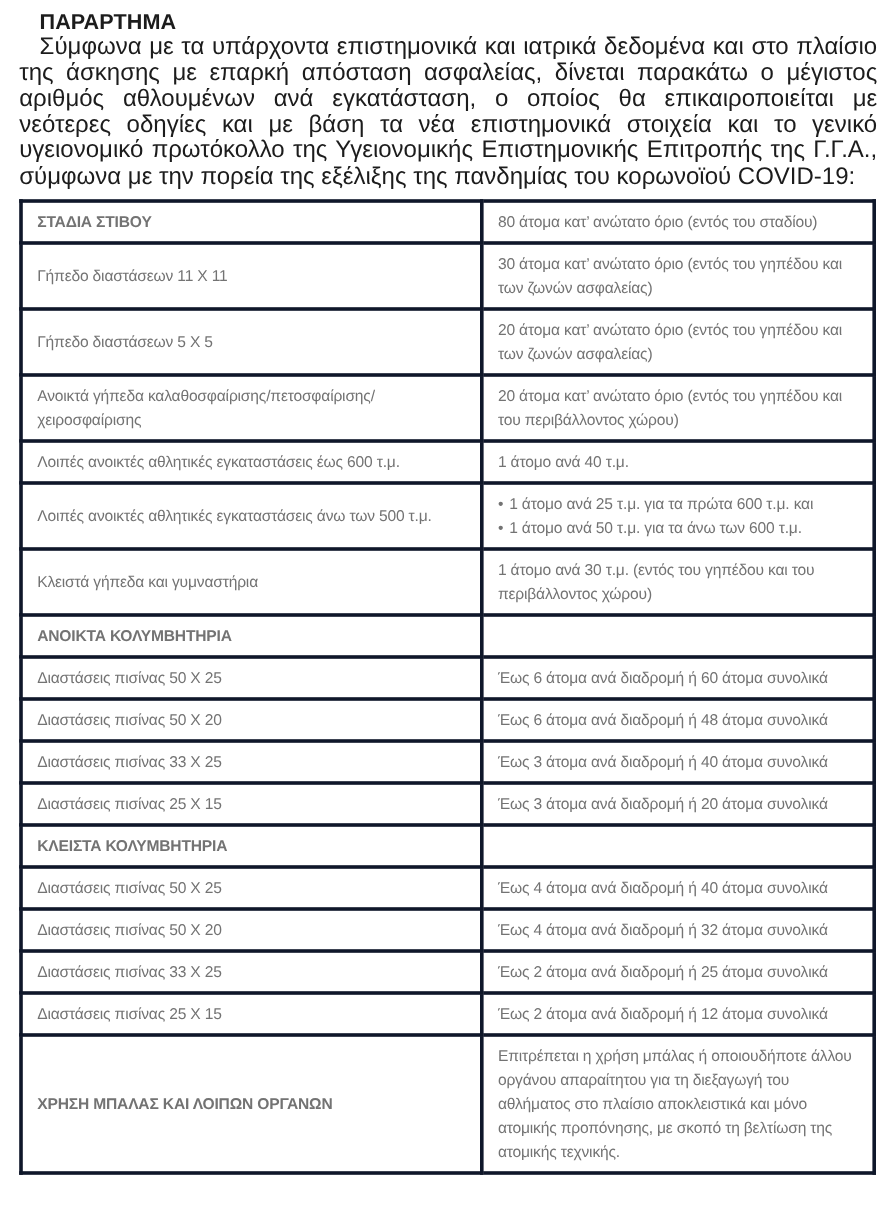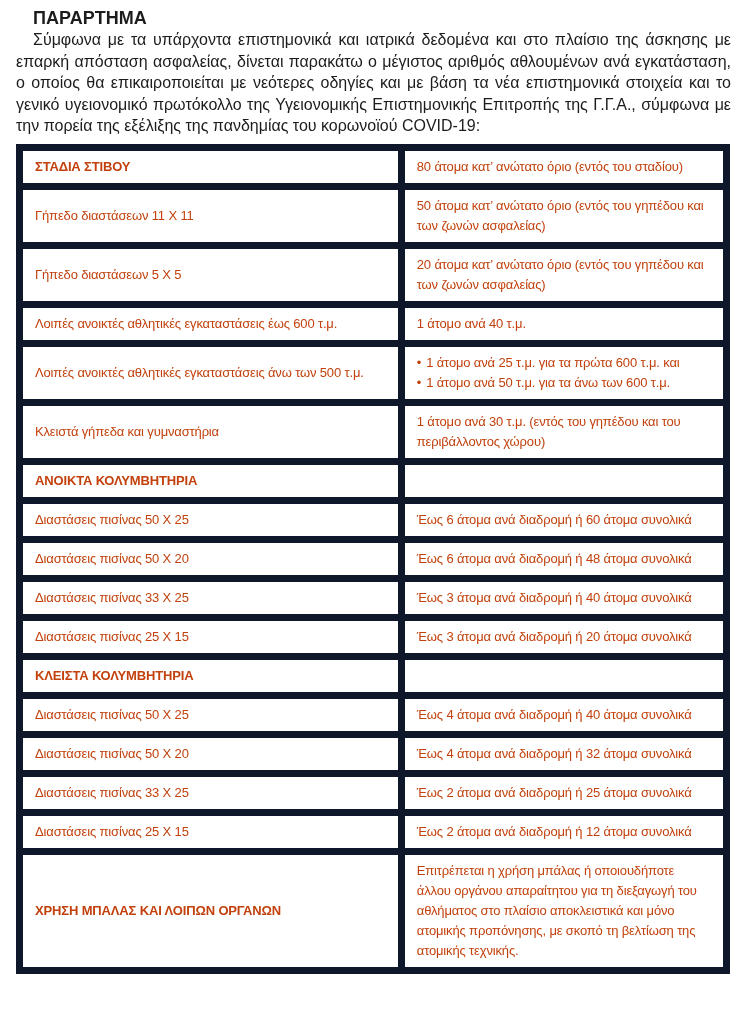"Σύμφωνα με τα υπάρχοντα επιστημονικά" .intro { font-size: 16px -> 20px }
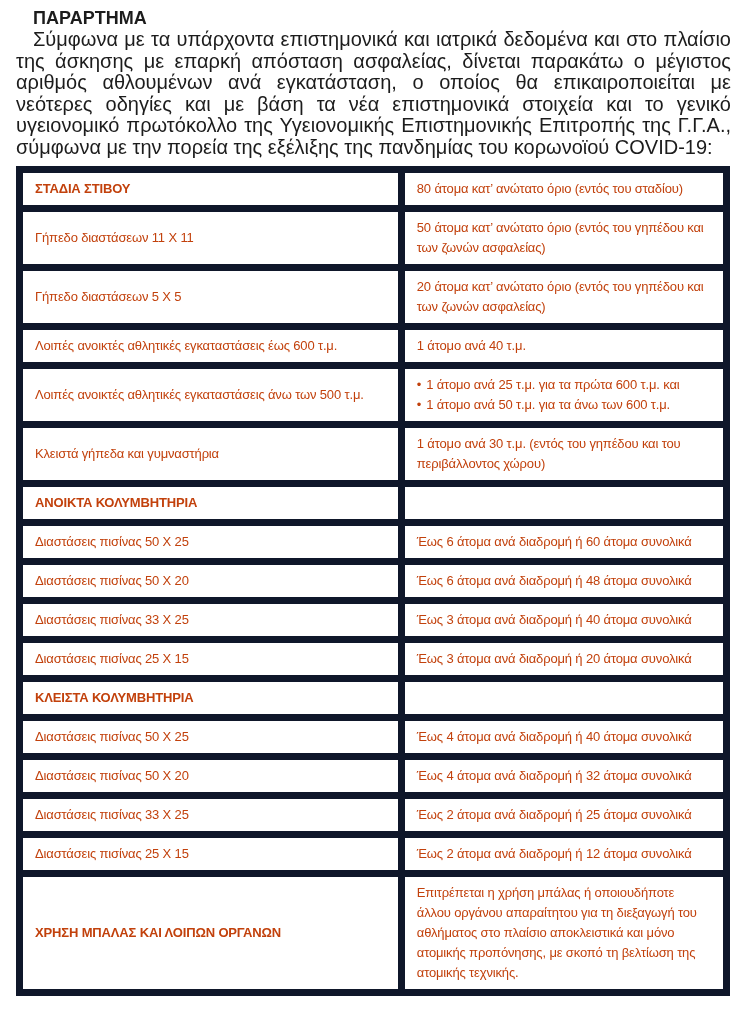"ΣΤΑΔΙΑ ΣΤΙΒΟΥ" td.cell { border: 7px solid #0f172a -> 3px solid #0f172a; color: #c2410c -> #737373 }
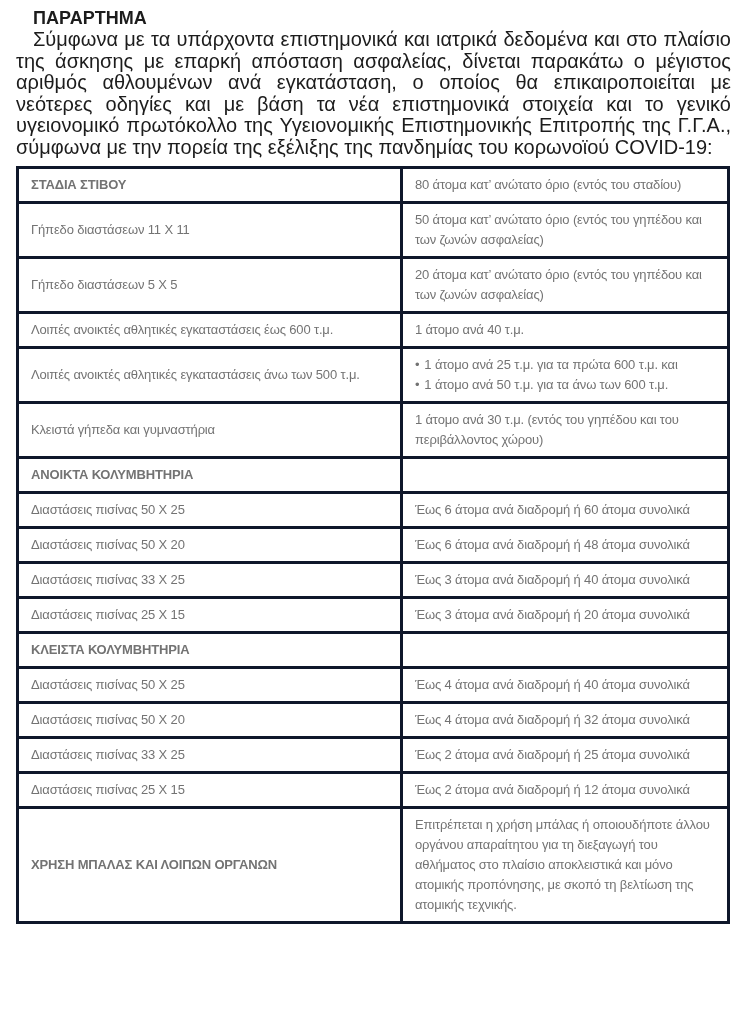"50 άτομα κατ’ ανώτατο όριο" span { text: 50 -> 30 }
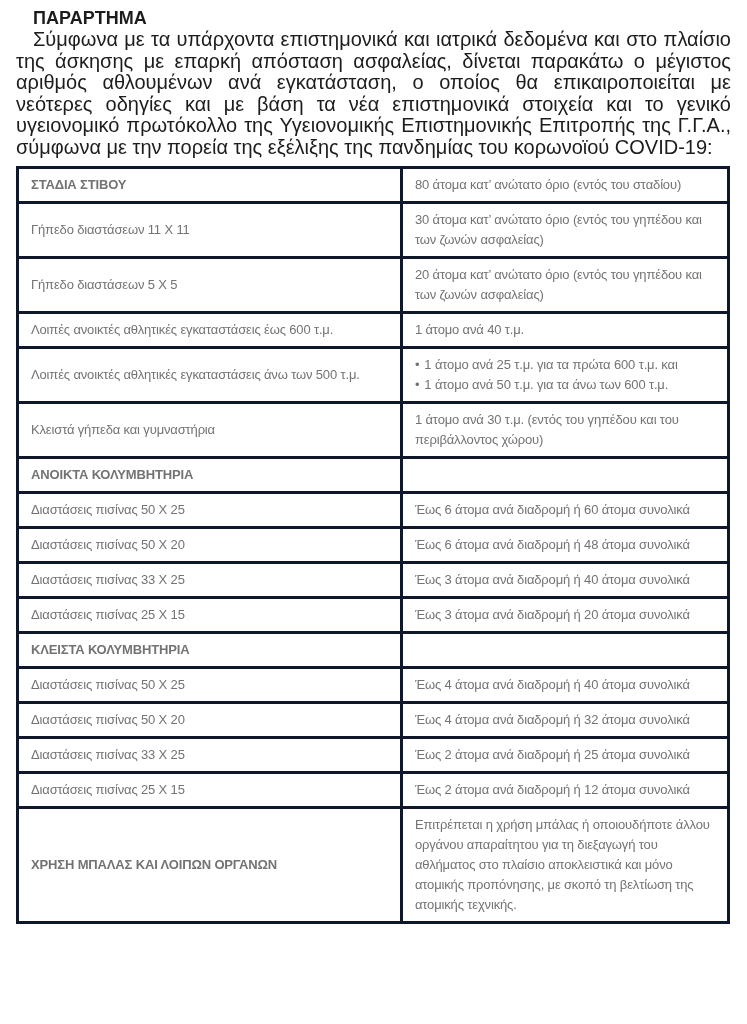"Ανοικτά γήπεδα" tr.row { html: none -> <tr> <td><span>Ανοικτά γήπεδα καλαθοσφαίρισης/πετοσφαίρισης/χειροσφαίρισης</span></td> <td><span>20 άτομα κατ’ ανώτατο όριο (εντός του γηπέδου και του περιβάλλοντος χώρου)</span></td> </tr> }
